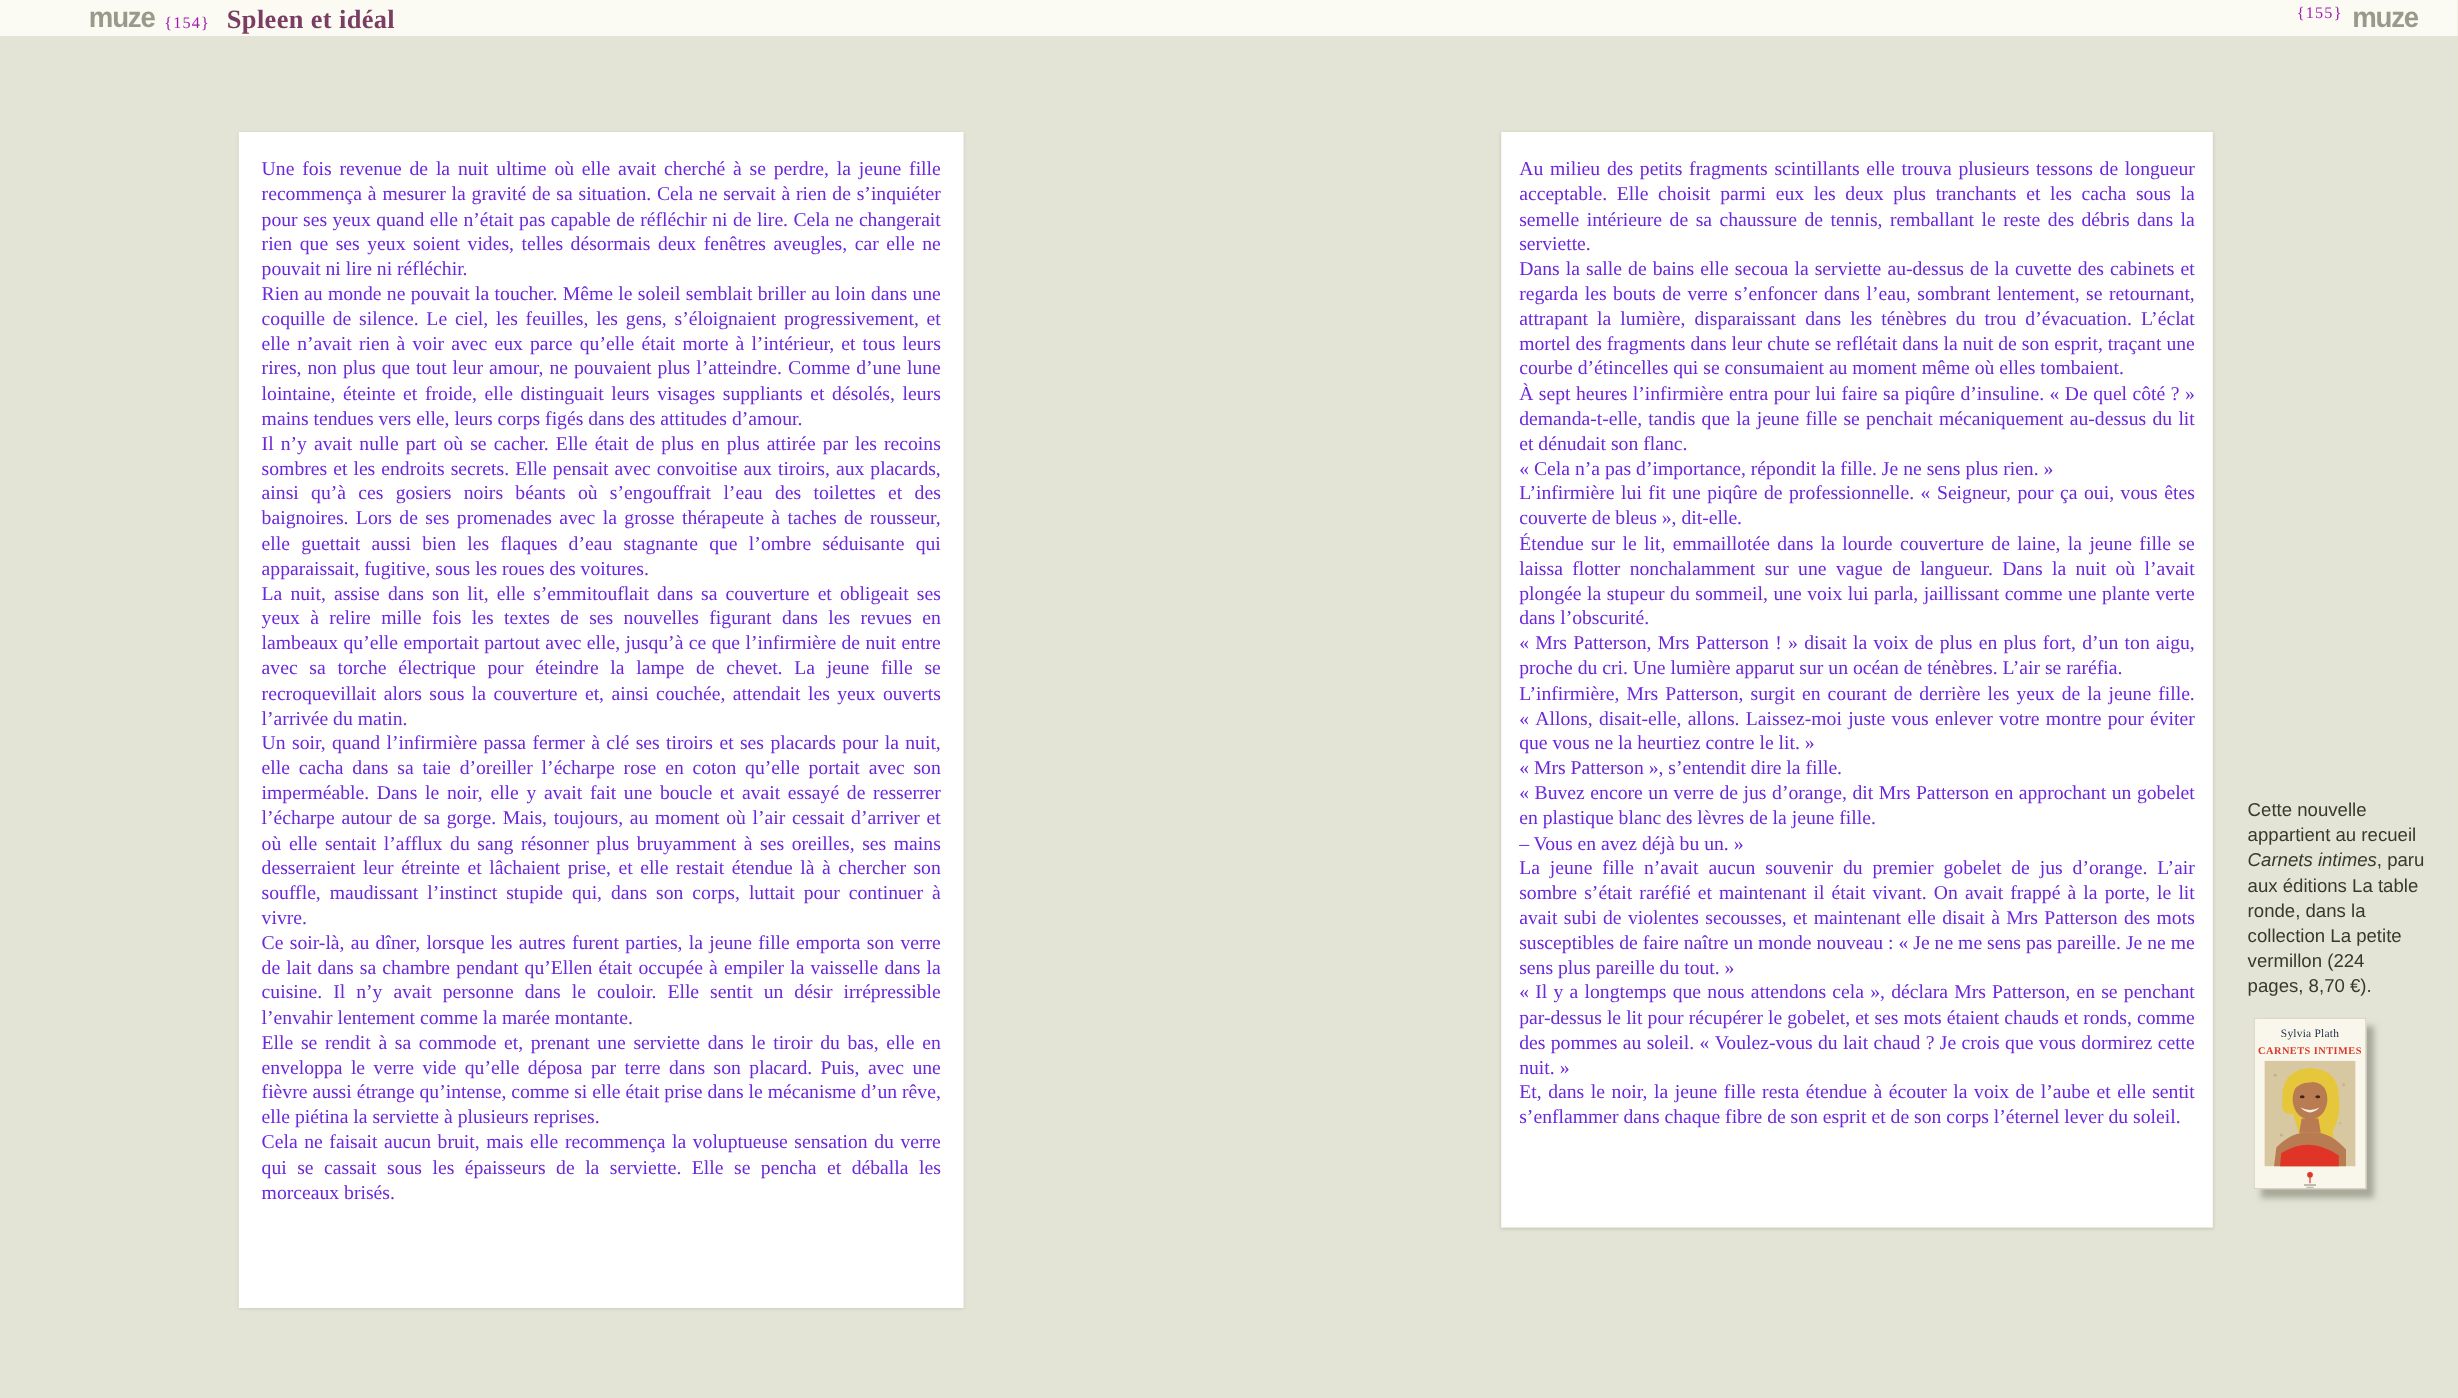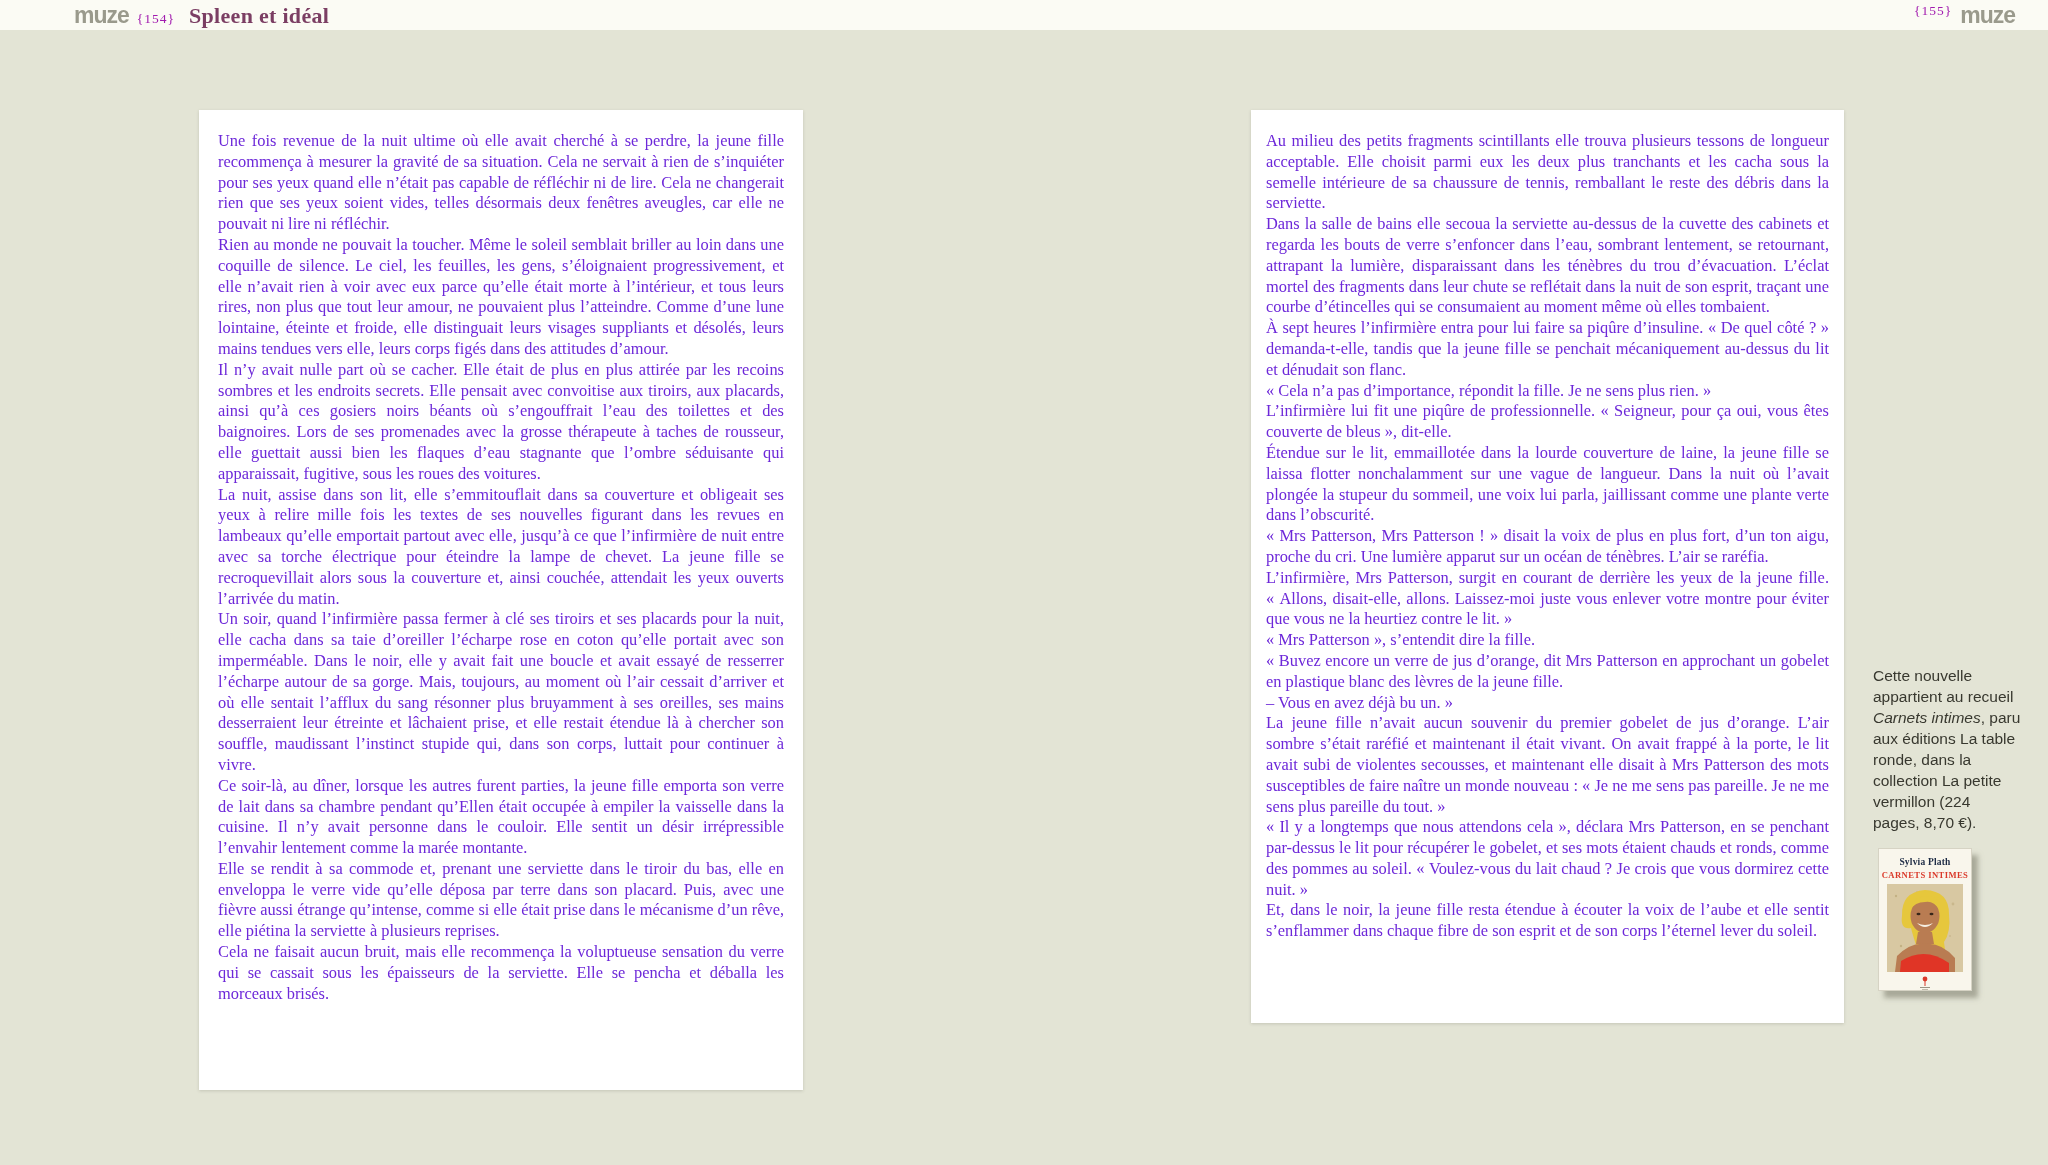"Sylvia Plath" .cover-author { font-weight: 700 -> 400 }
